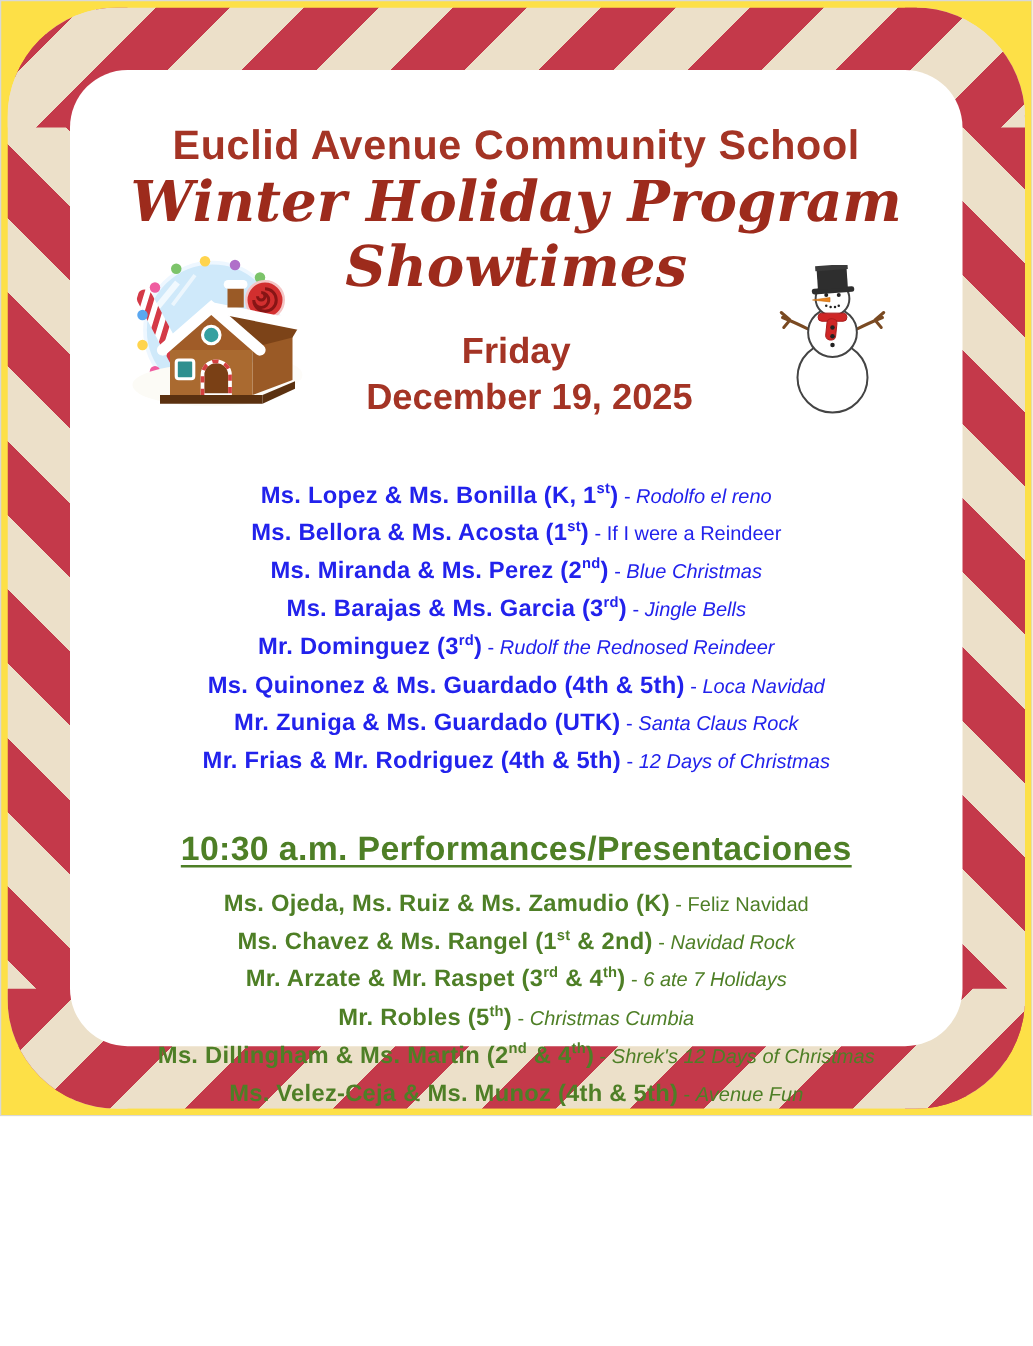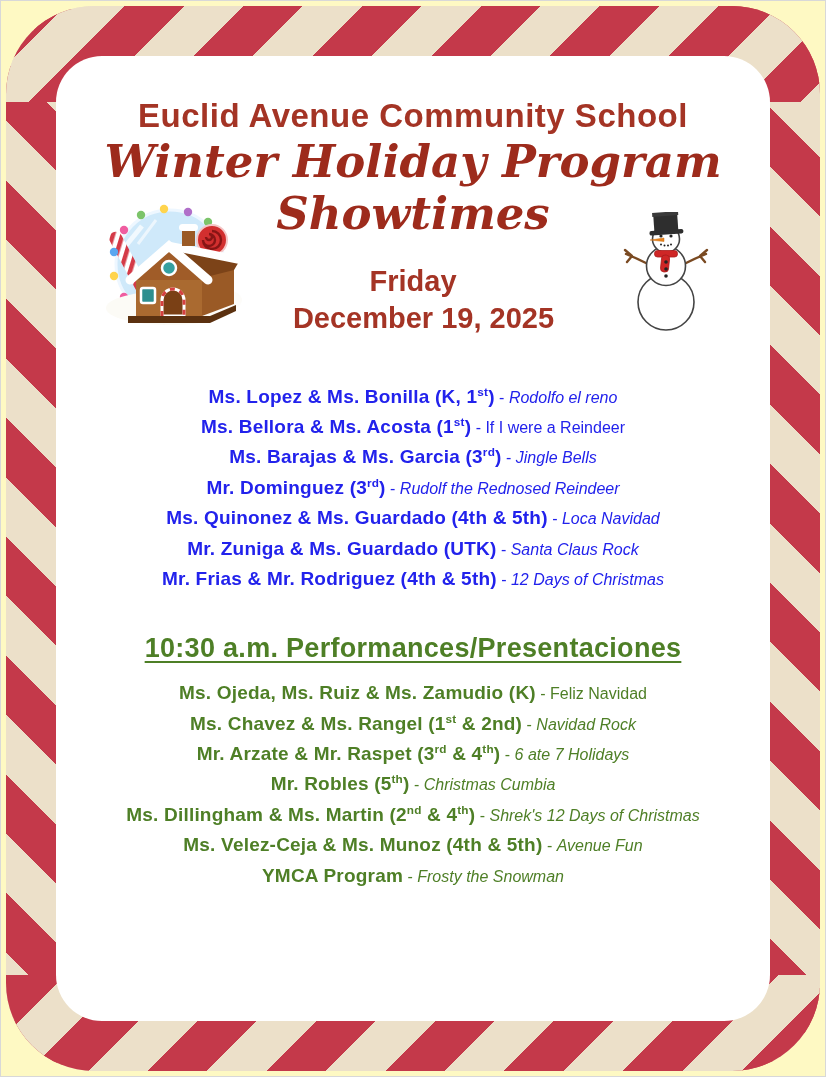"Euclid Avenue Community School" .page { background: #fef9c3 -> #fde047; height: 1077px -> 893px }
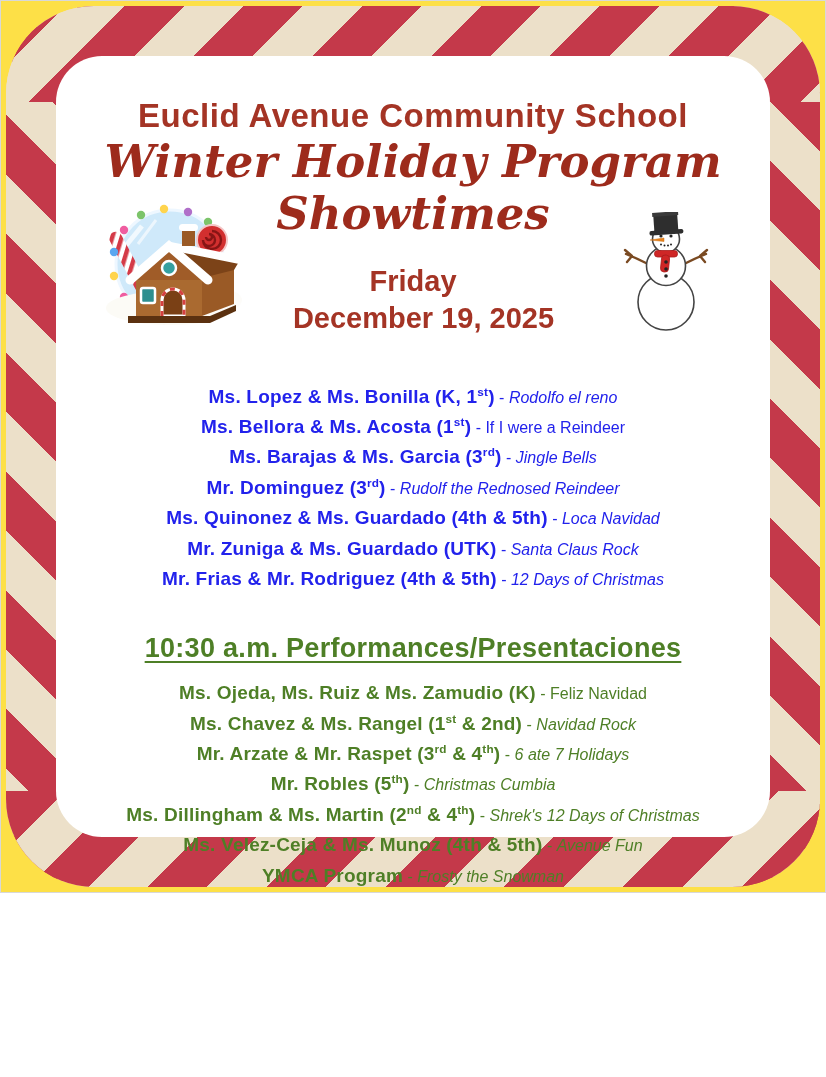"Ms. Miranda & Ms. Perez" div.row { html: none -> <div><span>Ms. Miranda &amp; Ms. Perez (2<sup>nd</sup>)</span><span> - </span><span>Blue Christmas</span></div> }
